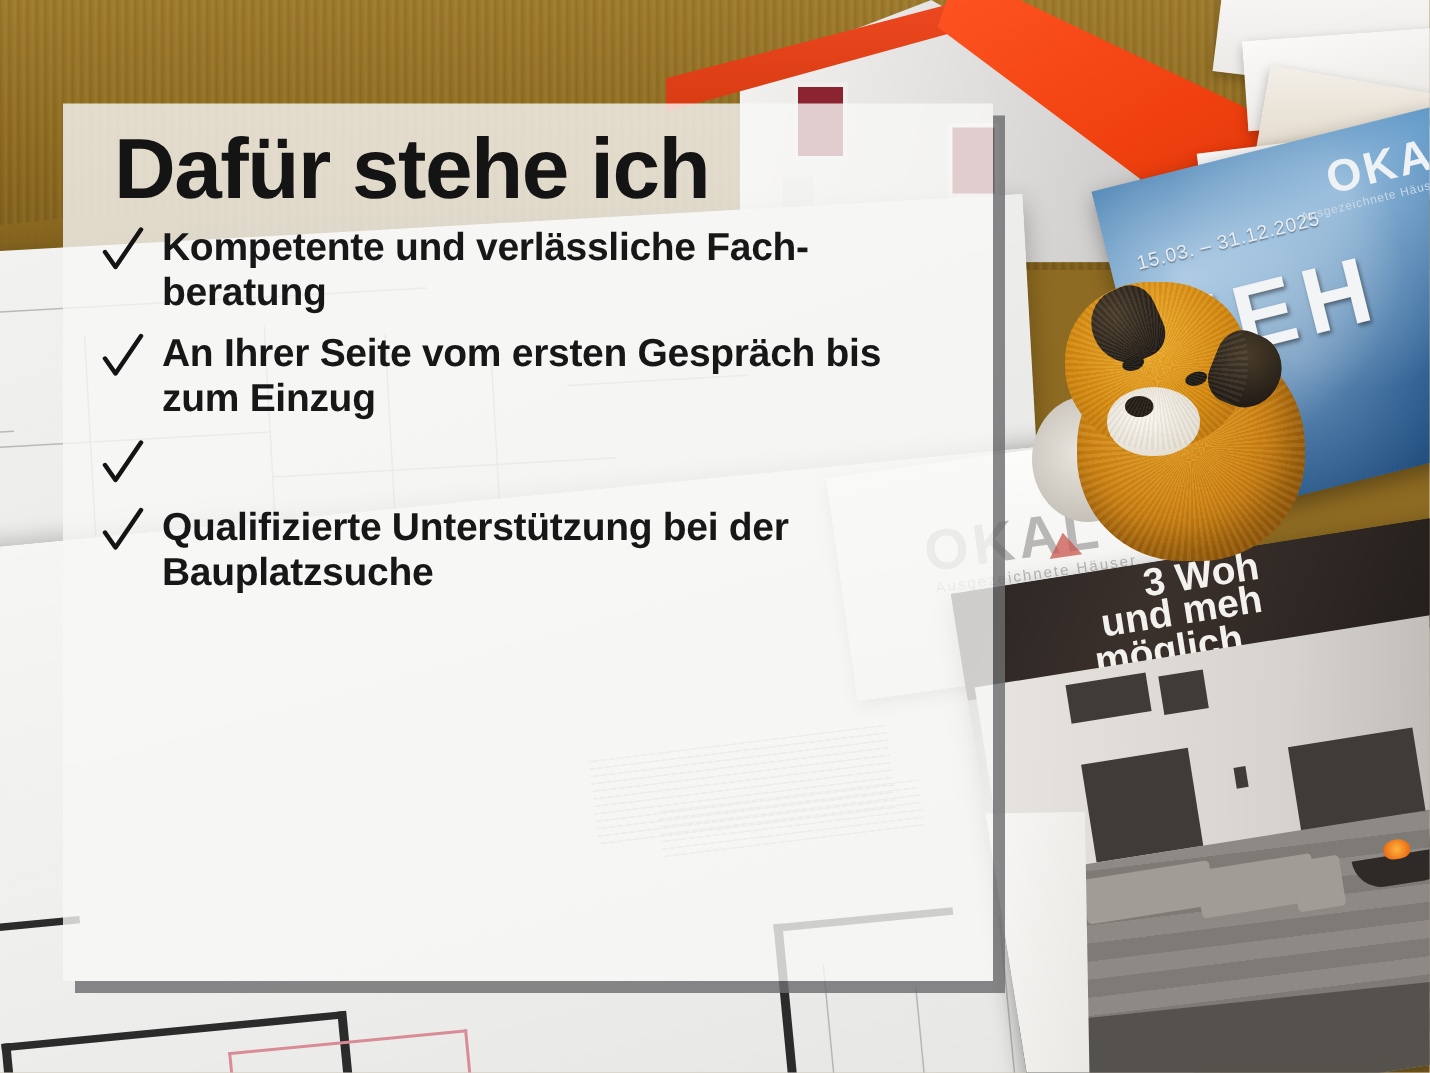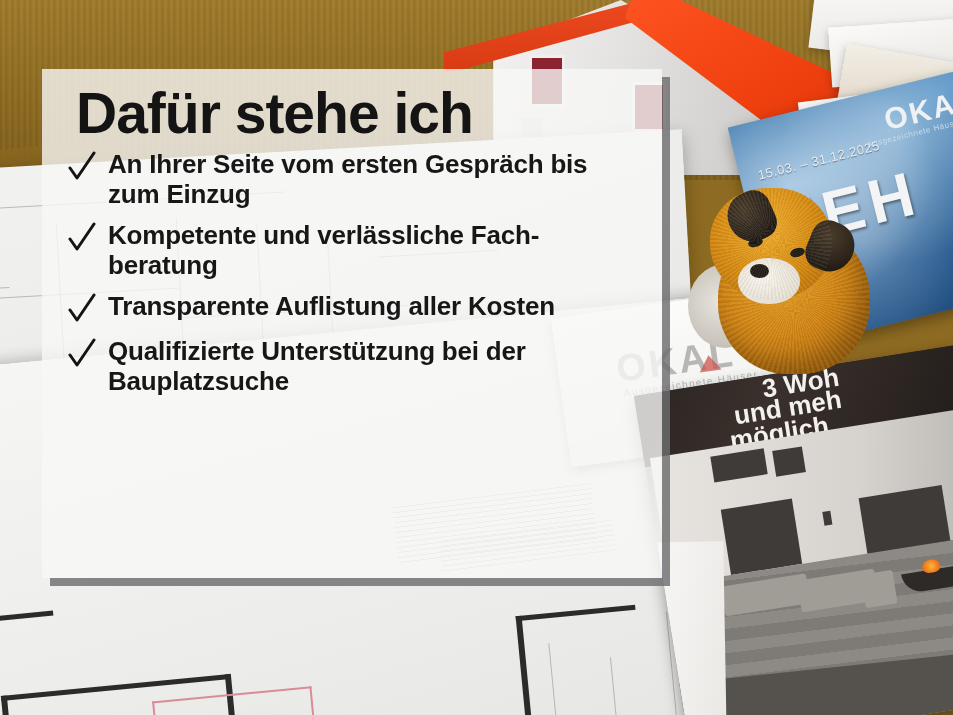"Dafür stehe ich" .panel { height: 509px -> 585px }
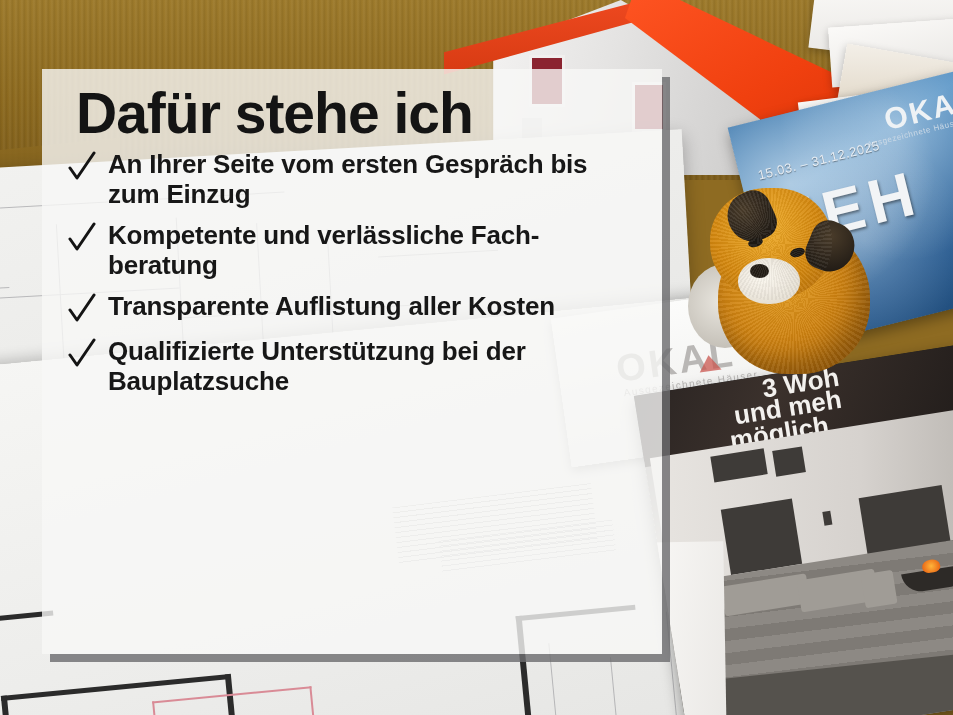"An Ihrer Seite vom ersten" li.li { order: before "Kompetente und verlässliche" -> after "Kompetente und verlässliche" }
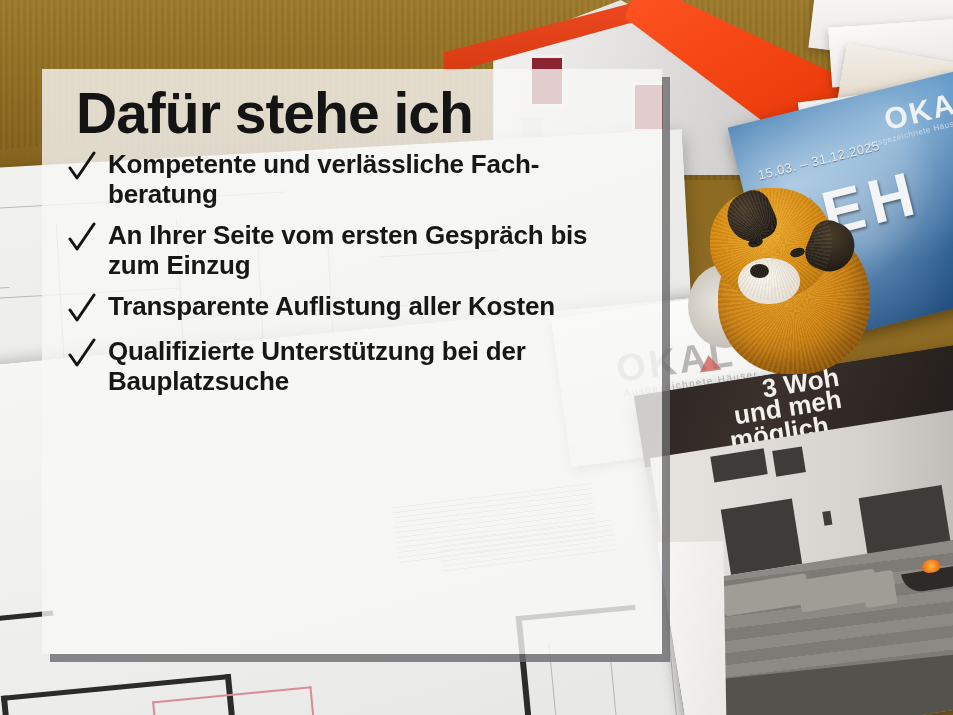"Transparente Auflistung aller Kosten" span.li-text { html: <span>Transparente Auflistung aller Kosten</span> -> none }
